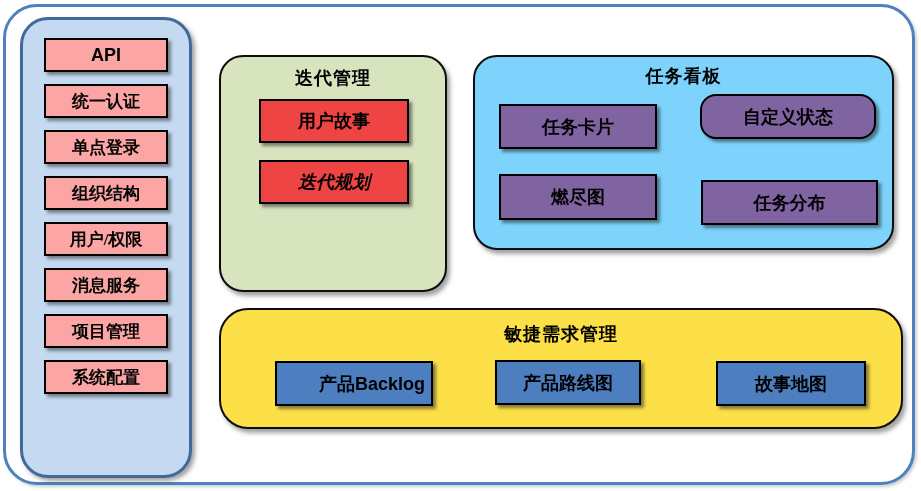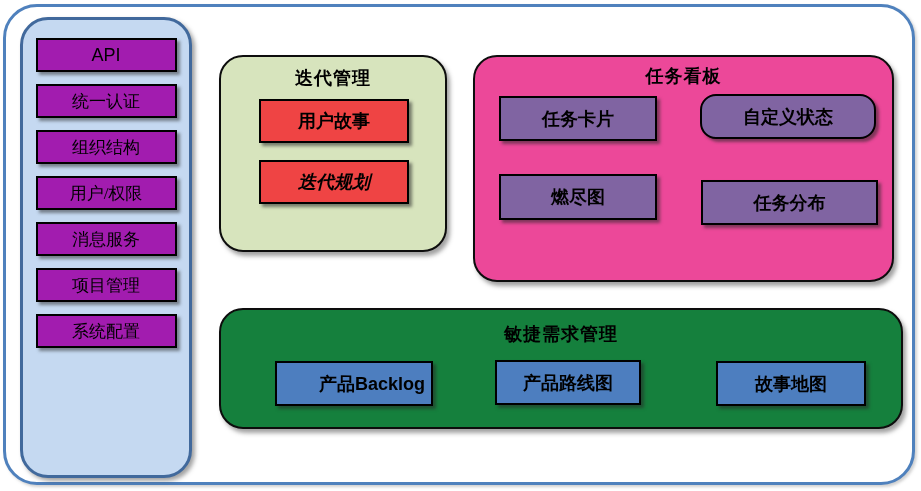"API" .sb-box { background: #a21caf -> #fca5a5; font-weight: normal -> bold; width: 141px -> 124px }
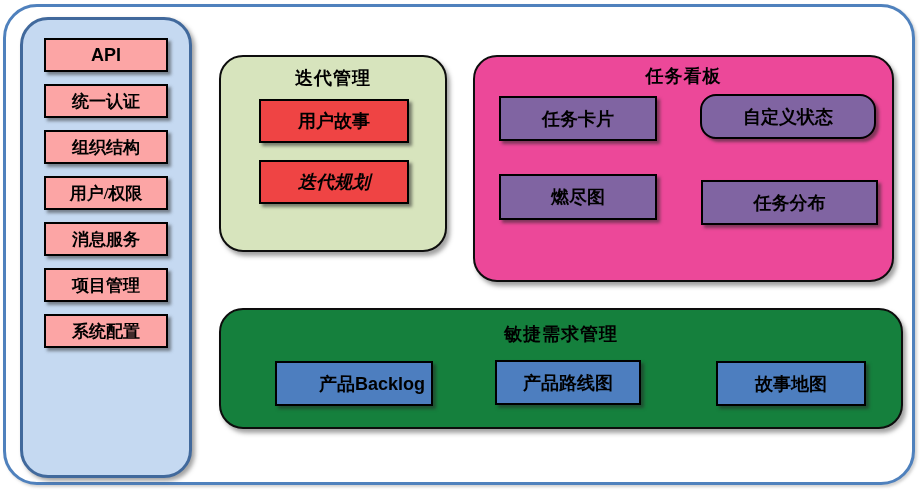"迭代管理" #panel-iteration { height: 197px -> 237px }
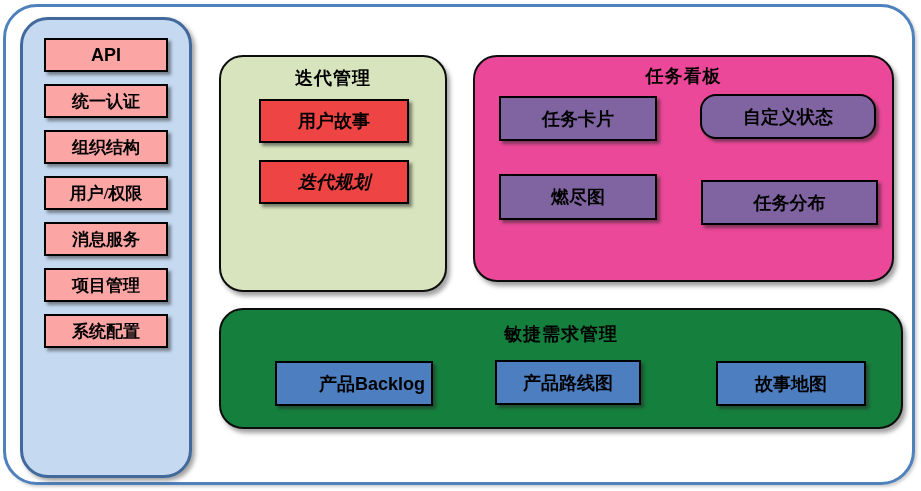"任务看板" #panel-kanban { background: #ec4899 -> #7dd3fc; height: 227px -> 195px }
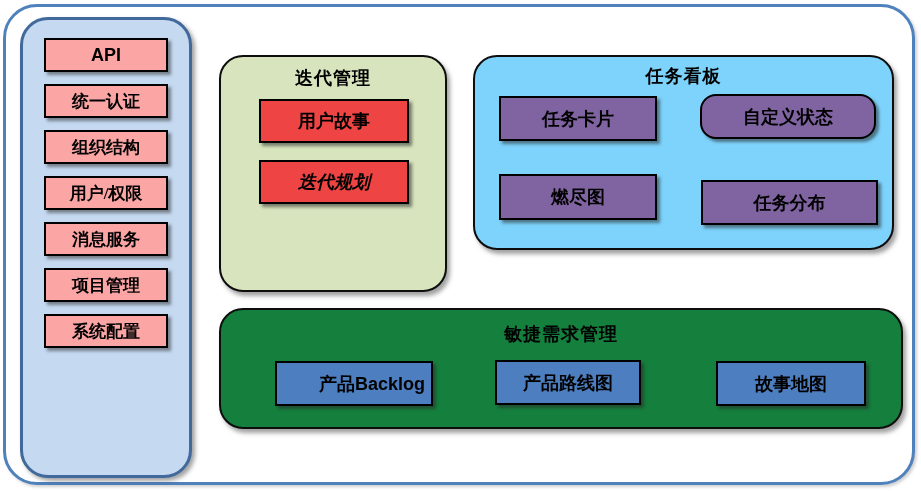"任务卡片" .fb-task-card { top: 39px -> 47px }
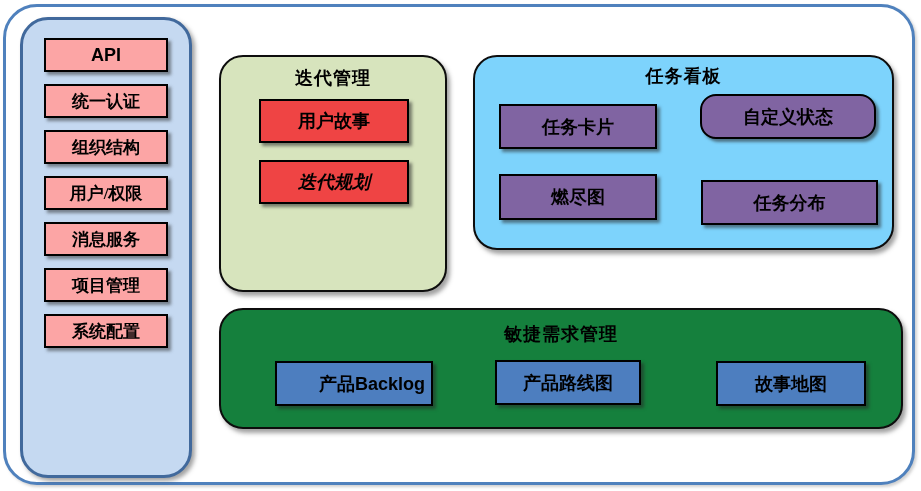"单点登录" div.sb-box { html: none -> <div>单点登录</div> }
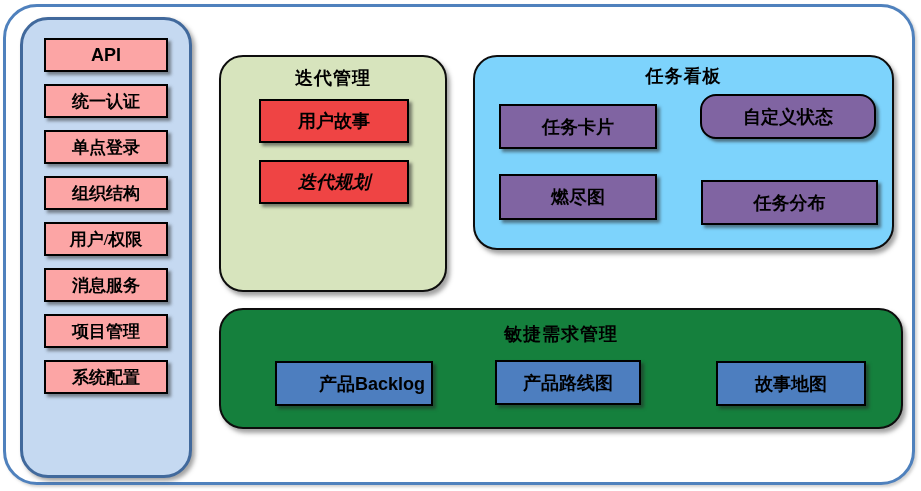"敏捷需求管理" #panel-agile { background: #15803d -> #fde047; border-radius: none -> 29px }
